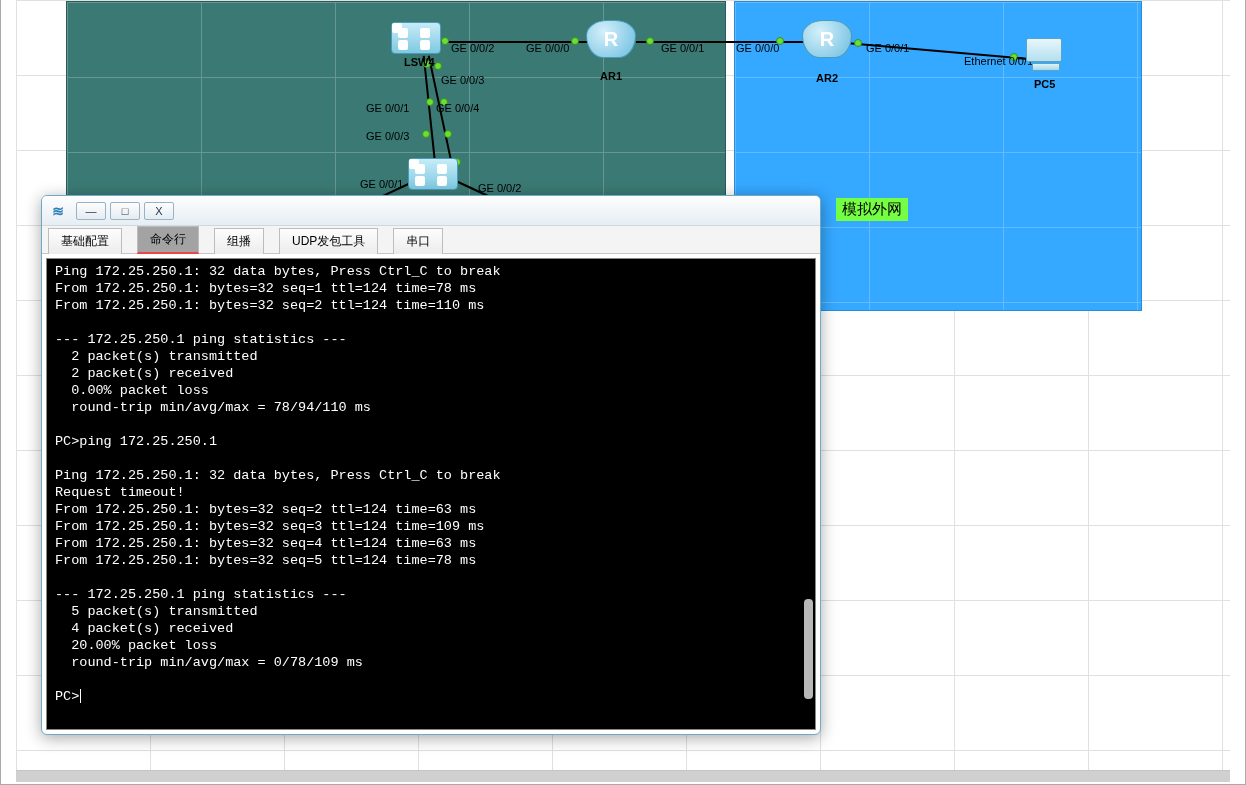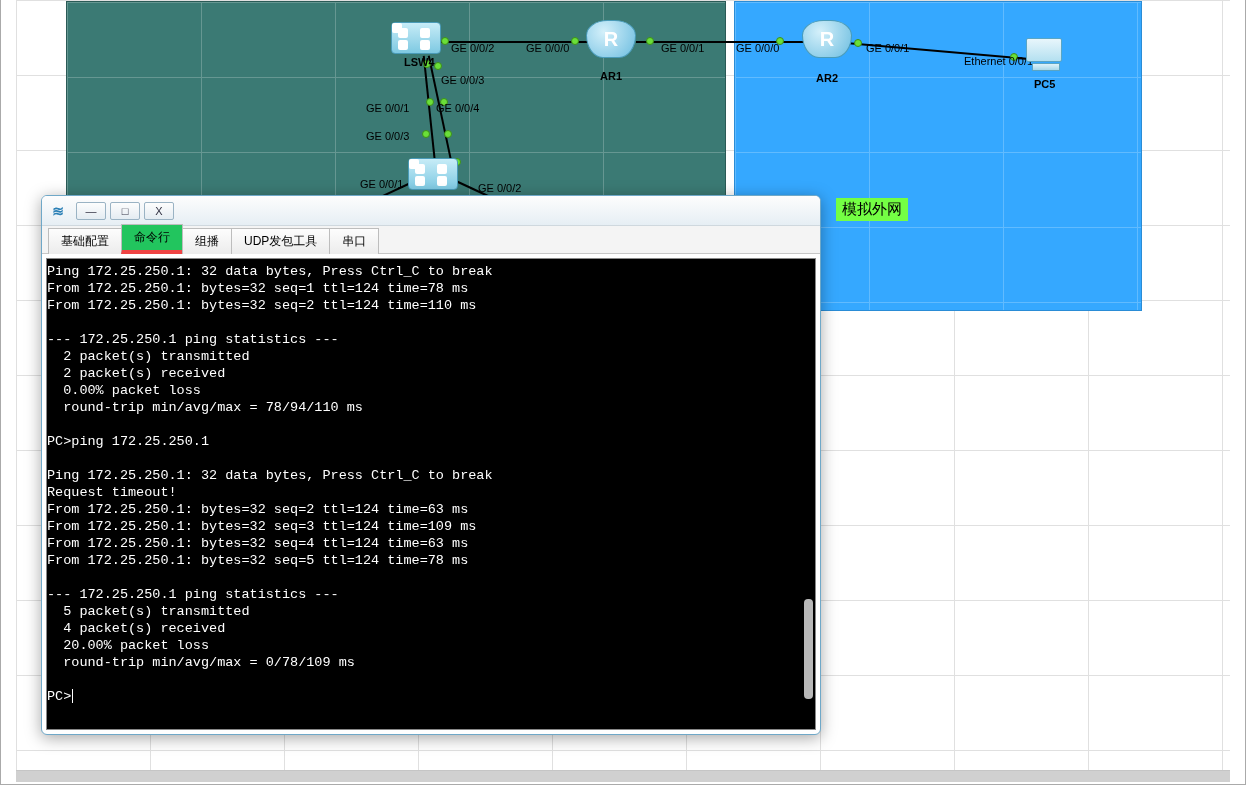"基础配置" .tabs { gap: 0 -> 16px }
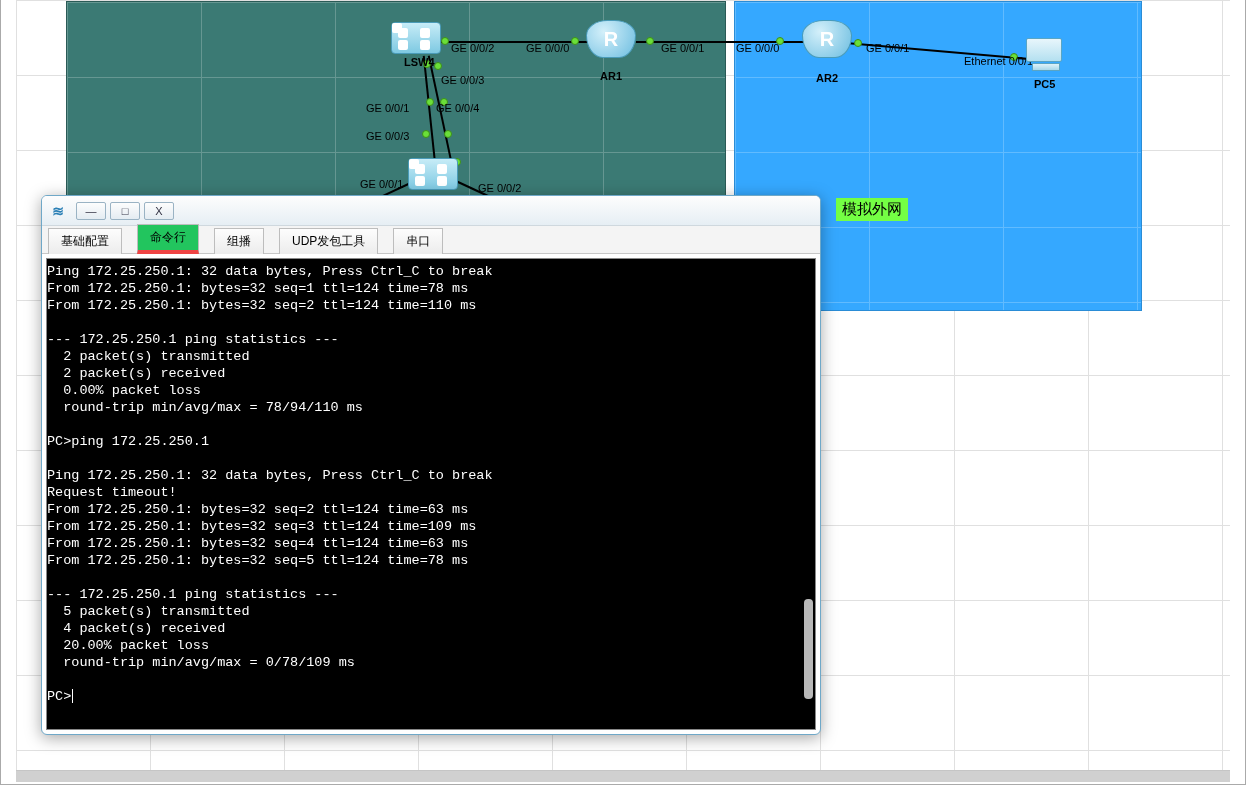"命令行" .tab.active { background: #22c55e -> #a3a3a3; border-bottom: 4px solid #ef4444 -> 2px solid #ef4444 }
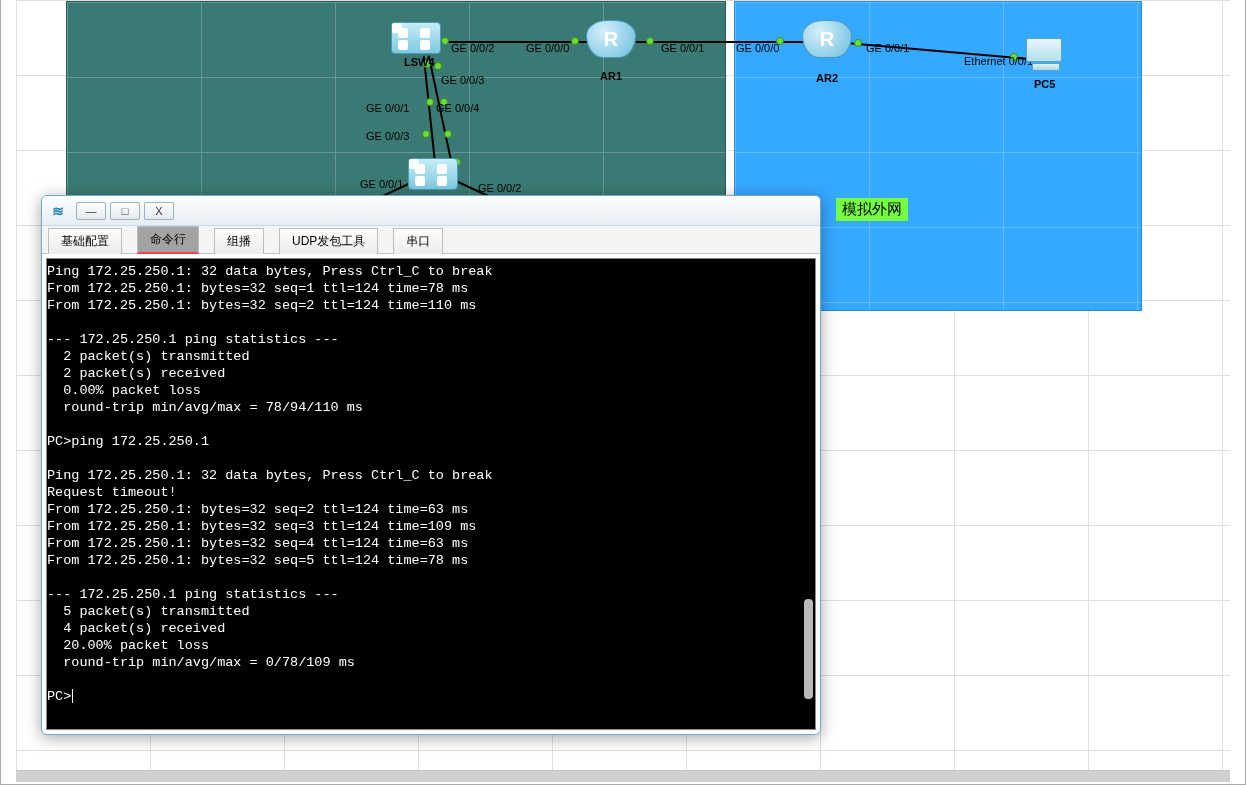"Ping 172.25.250.1: 32 data bytes," .term { padding: 4px 0 -> 4px 8px }
